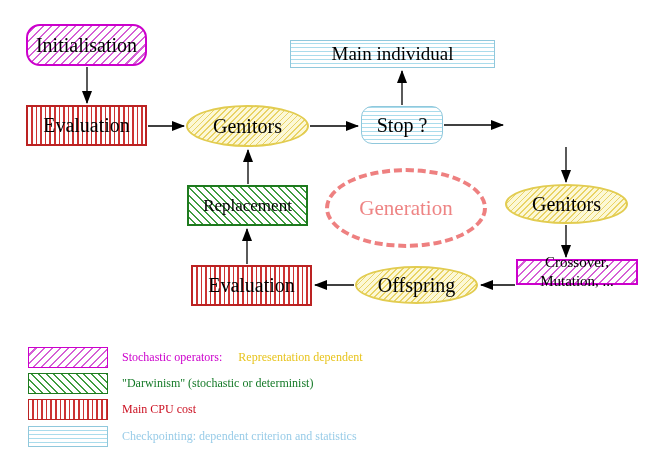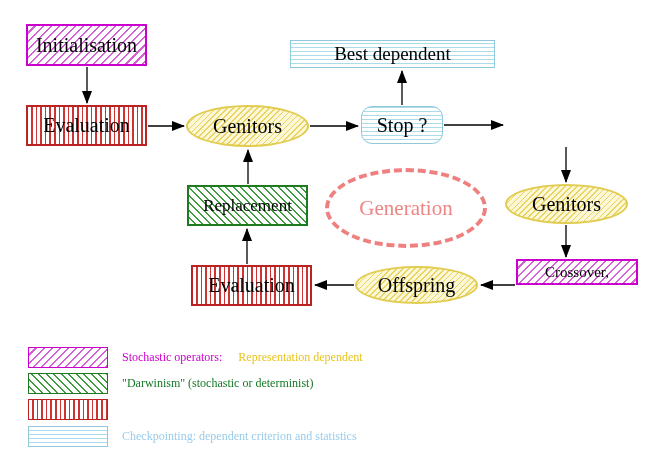"Initialisation" div.node { border-radius: none -> 14px }
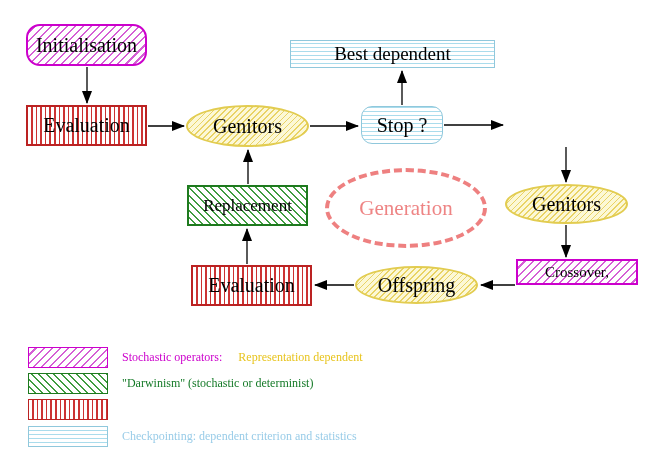"Best dependent" span { text: Best dependent -> Main individual }
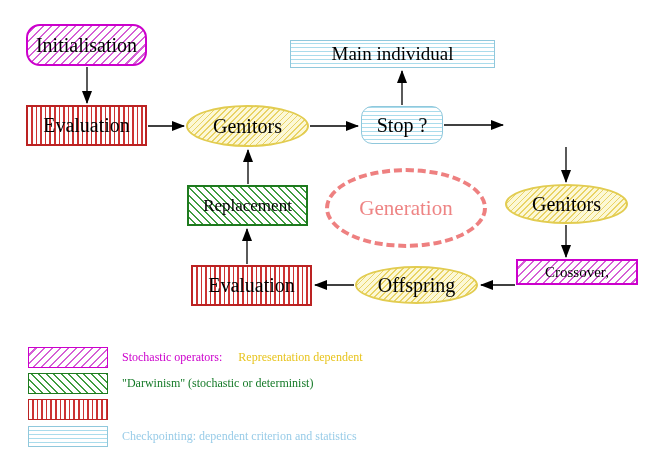"Mutation, ..." span { html: none -> <span>Mutation, ...</span> }
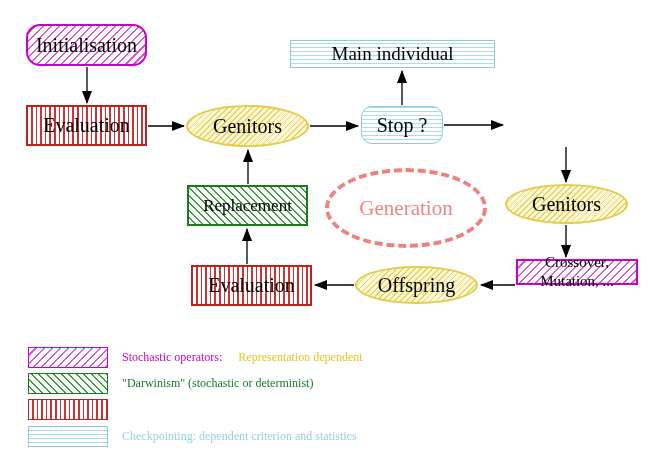"Main CPU cost" span.legend-label { html: none -> <span>Main CPU cost</span> }
